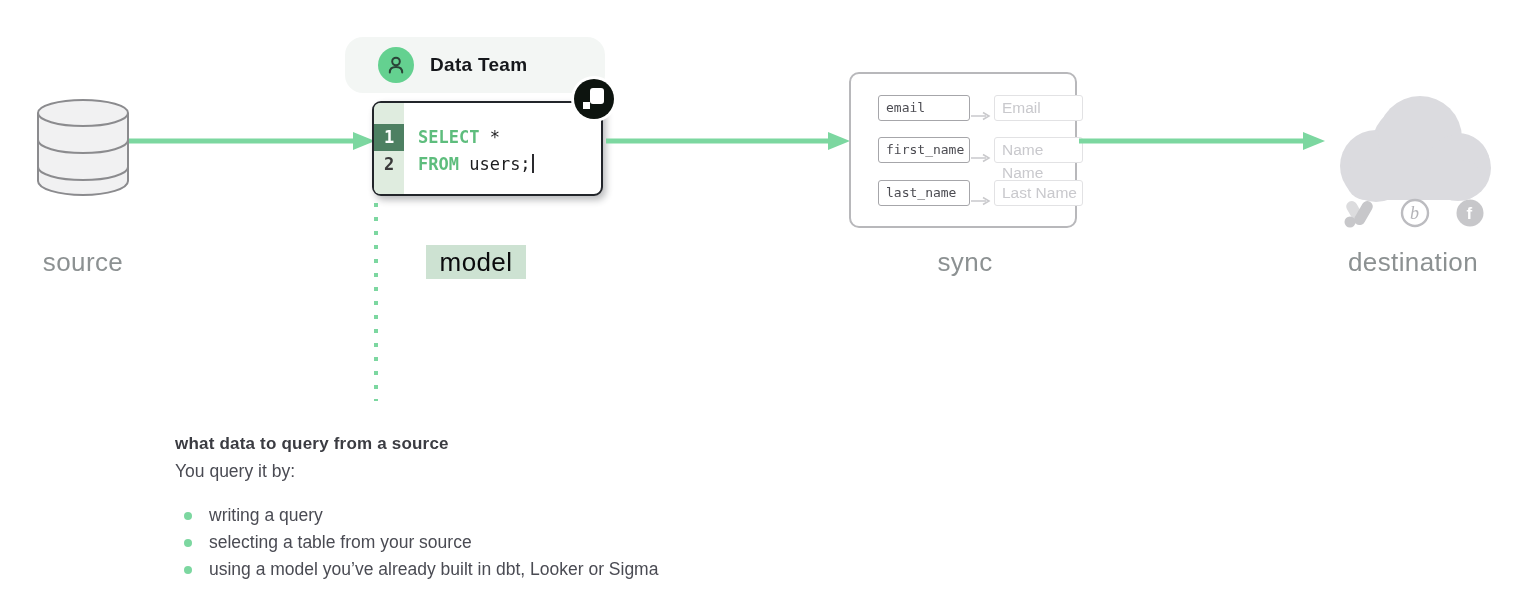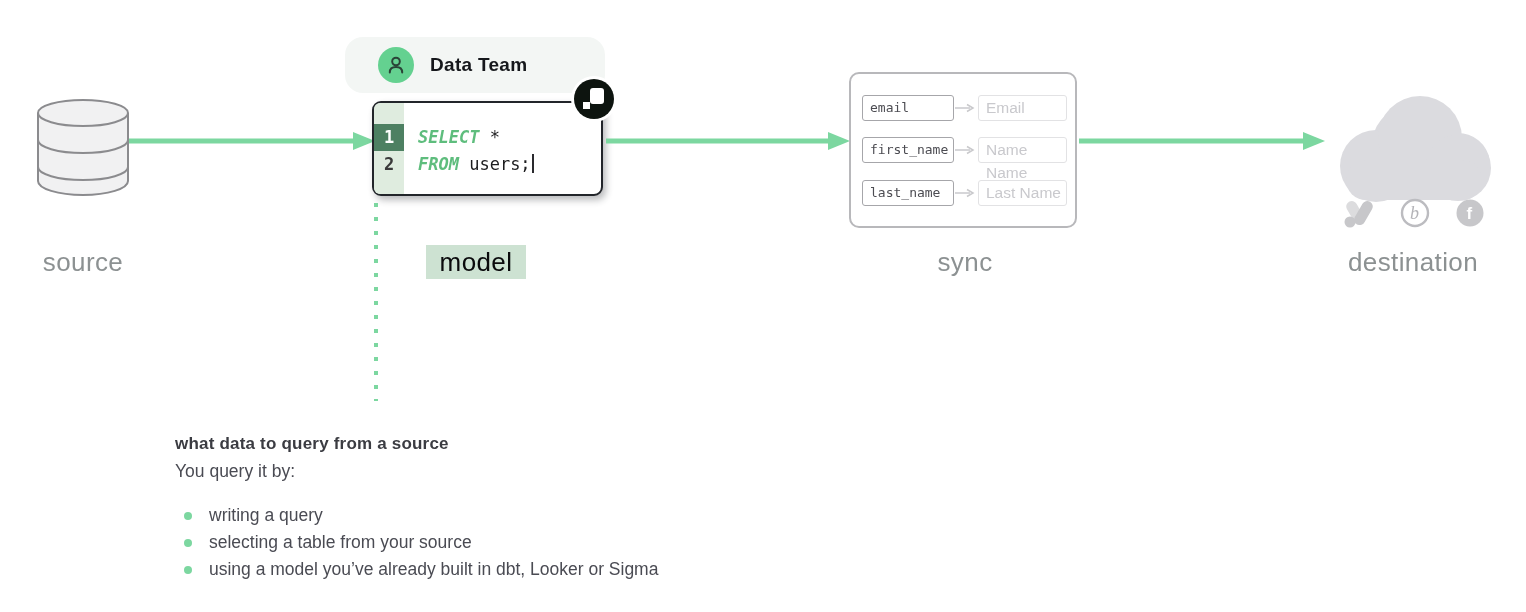"email" .map-row { align-items: center -> flex-end; left: 11px -> 27px }
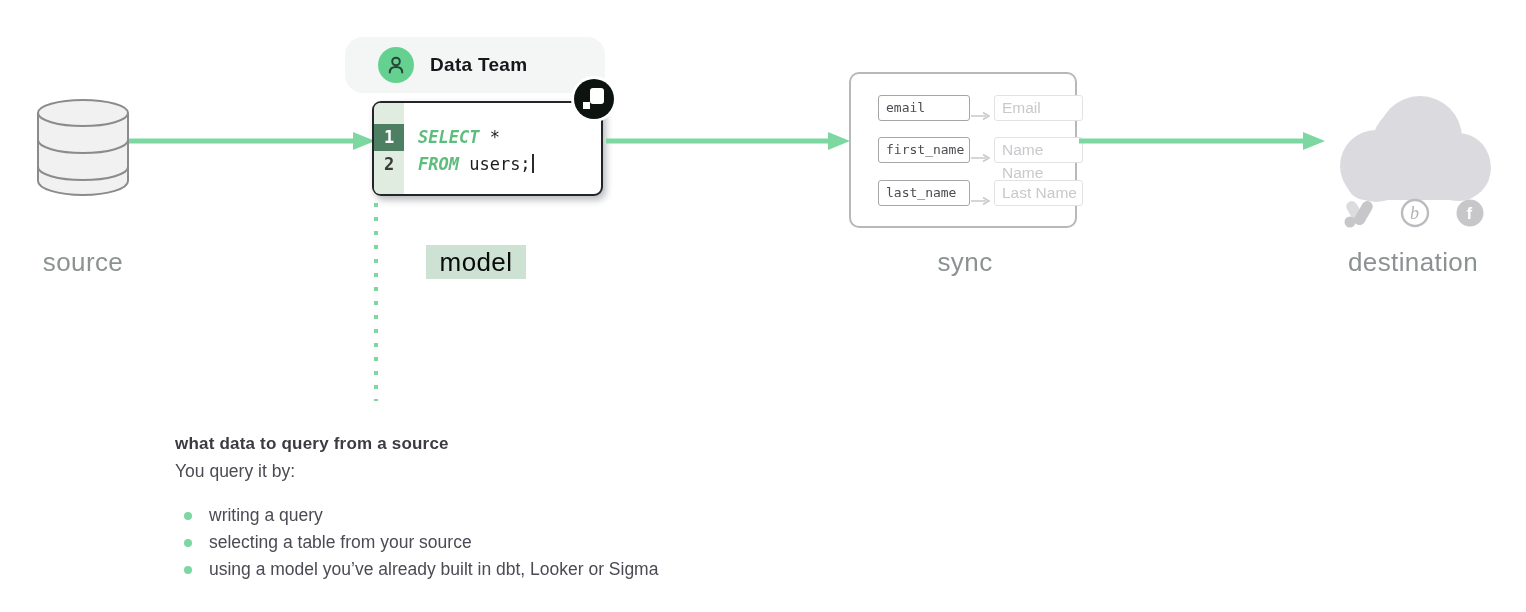"SELECT" .kw { font-style: italic -> none }
